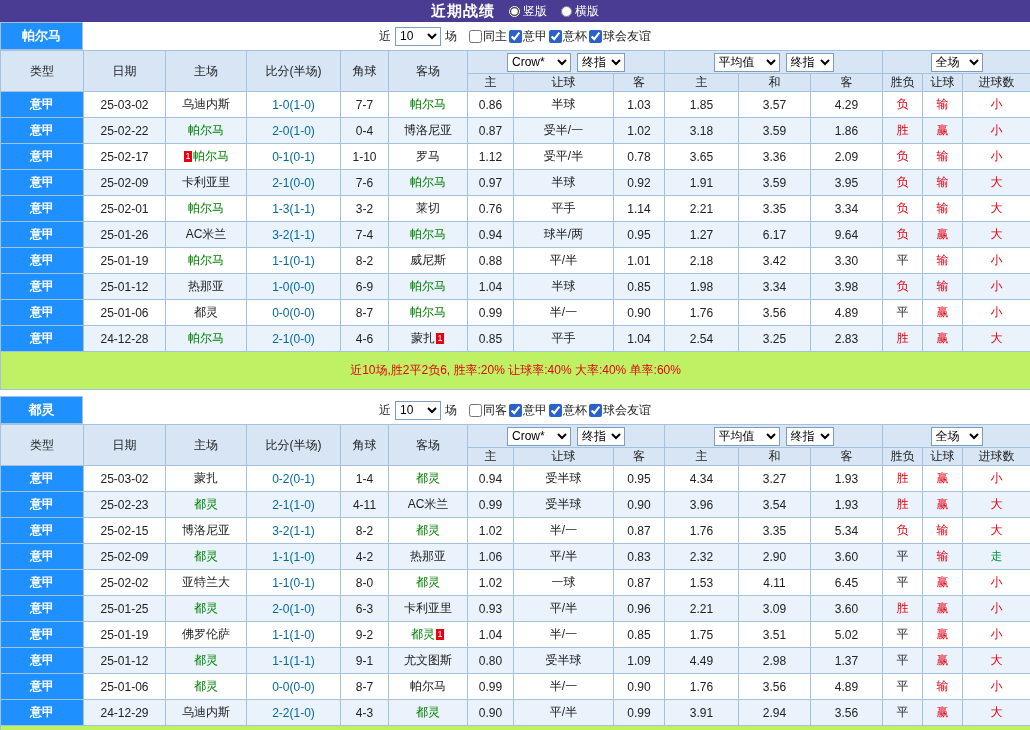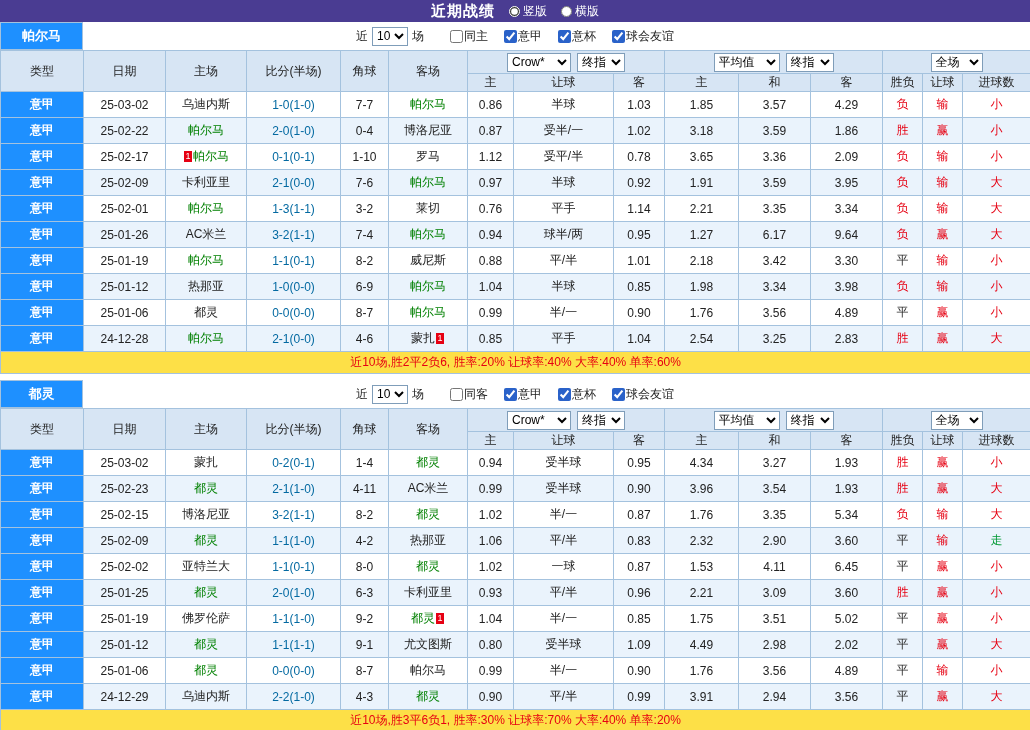"10" .sel-count { width: 36px -> 46px }
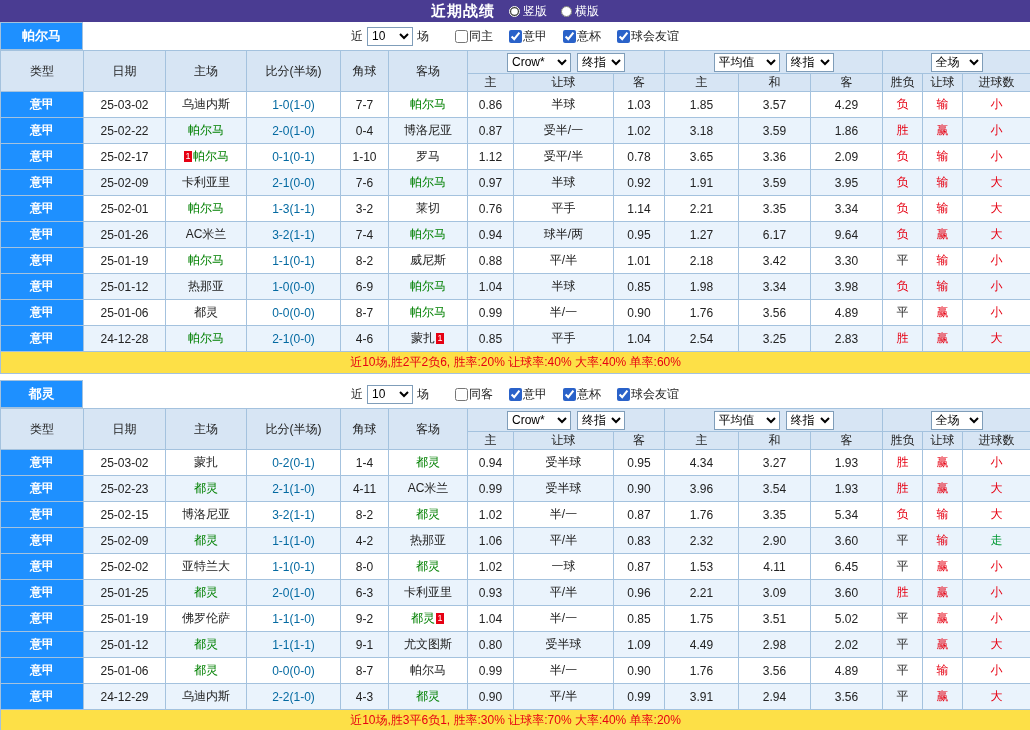"同主" .cb-group label { margin-left: 16px -> 2px }
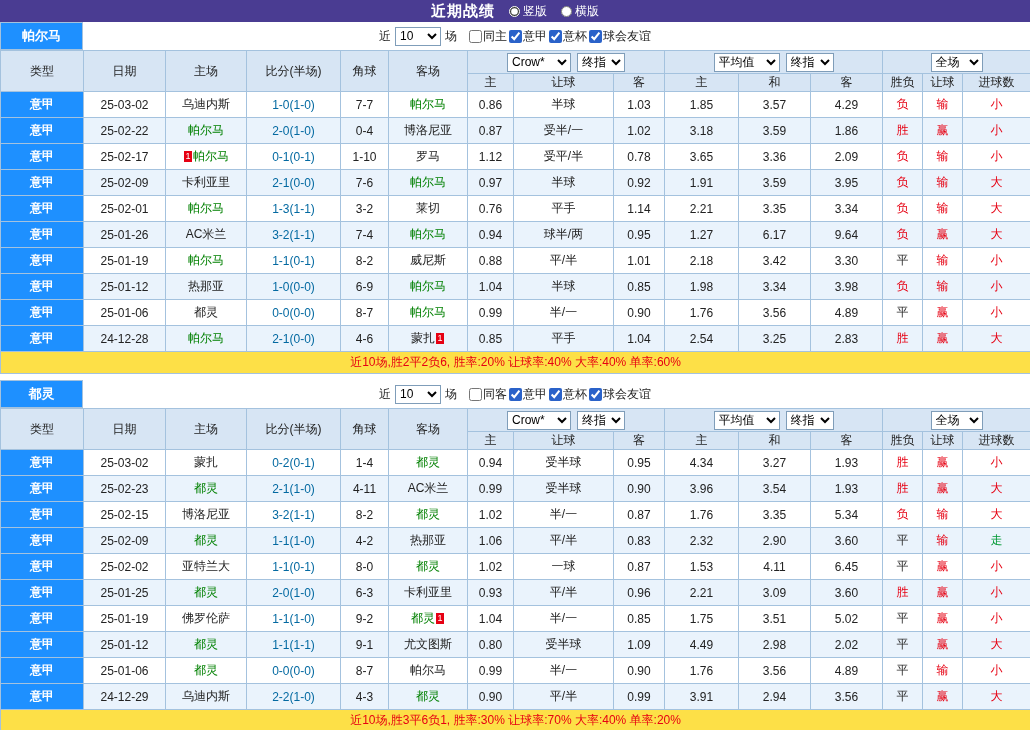"近10场,胜2平2负6, 胜率:20% 让球率:40% 大率:40%" tfoot td.summary { background: #fde047 -> #bef264; height: 22px -> 38px }
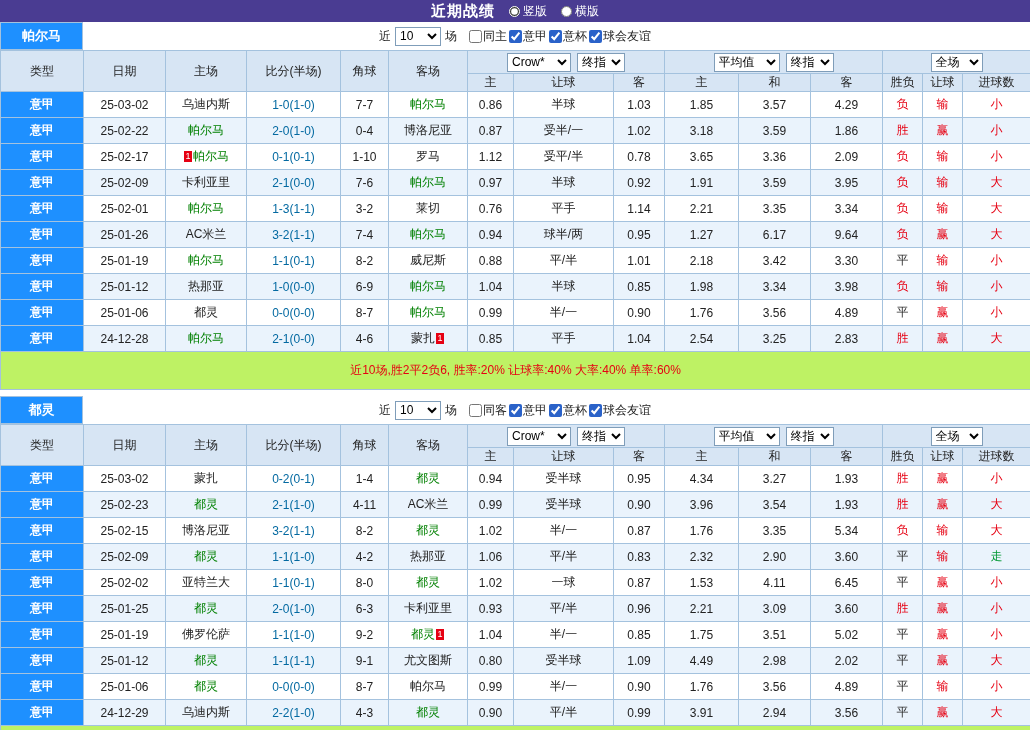"2.02" td { text: 2.02 -> 1.37 }
